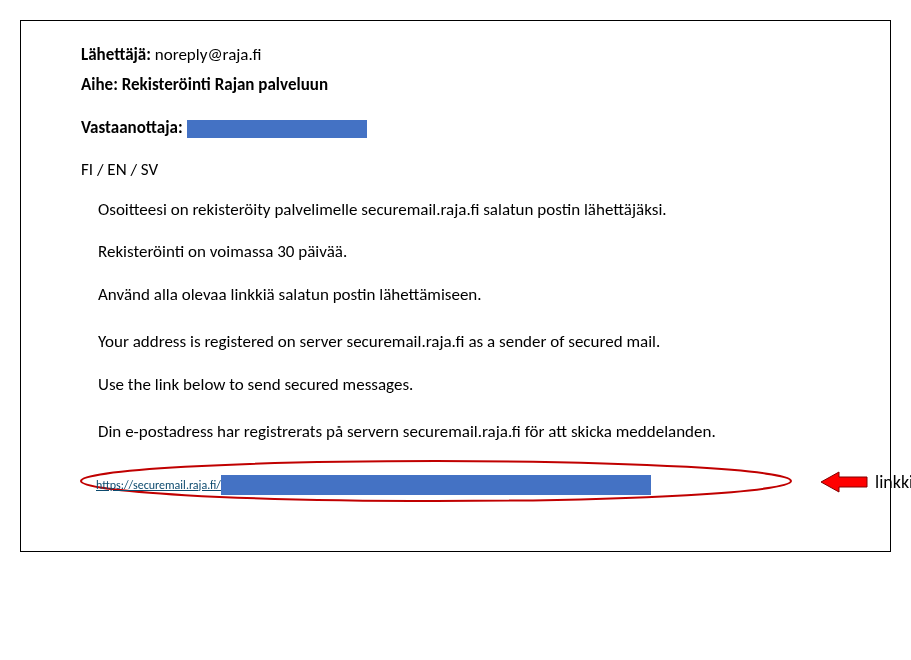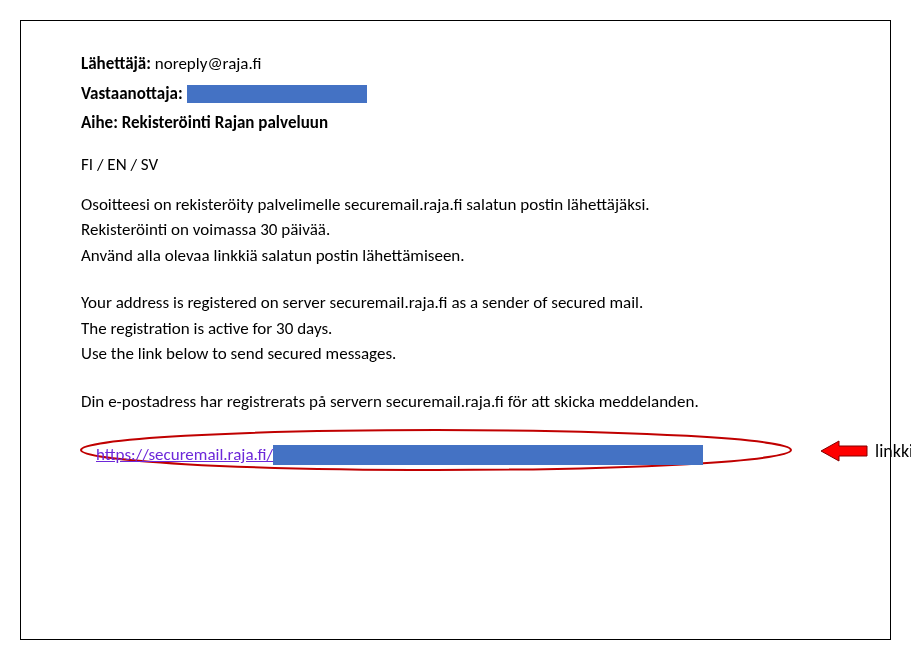"Lähettäjä: noreply@raja.fi" .email-frame { height: 620px -> 532px; padding: 30px 50px 30px 60px -> 21px 50px 30px 60px }
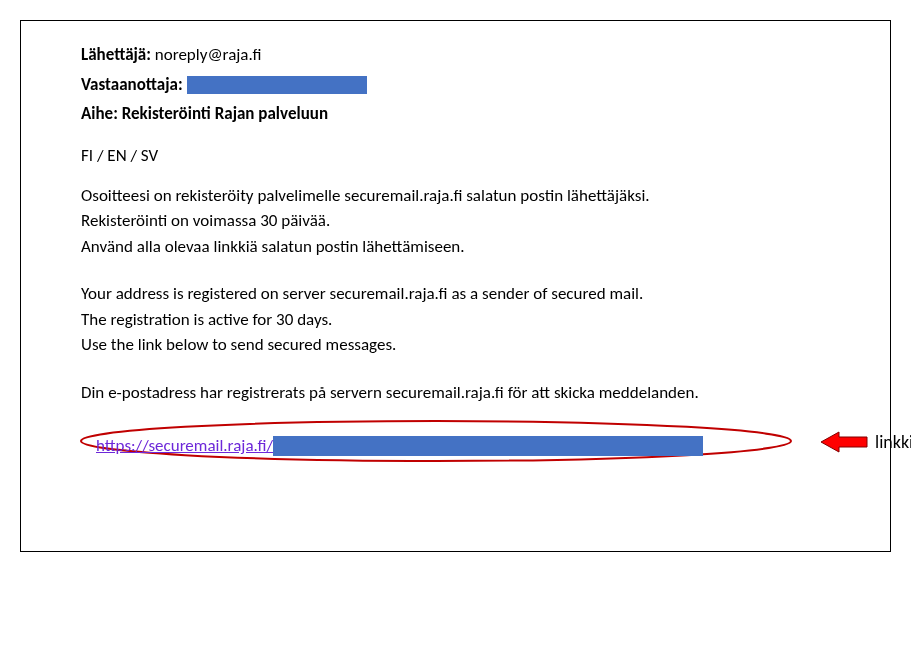"Vastaanottaja:" div.header-line { order: before "Aihe: Rekisteröinti Rajan palveluun" -> after "Aihe: Rekisteröinti Rajan palveluun" }
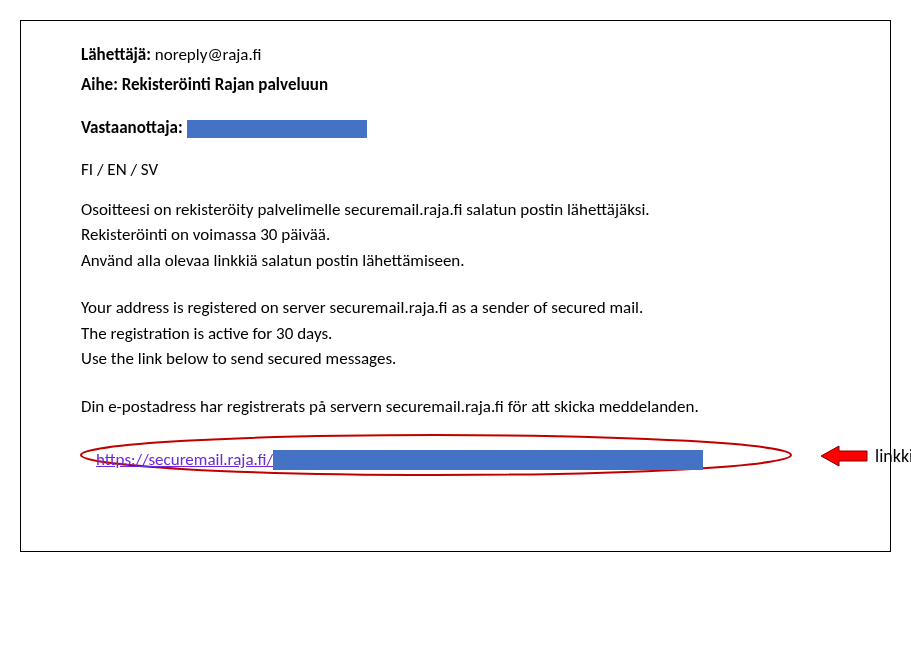"Osoitteesi on rekisteröity palvelimelle" .para div { margin: 0 -> 17px }
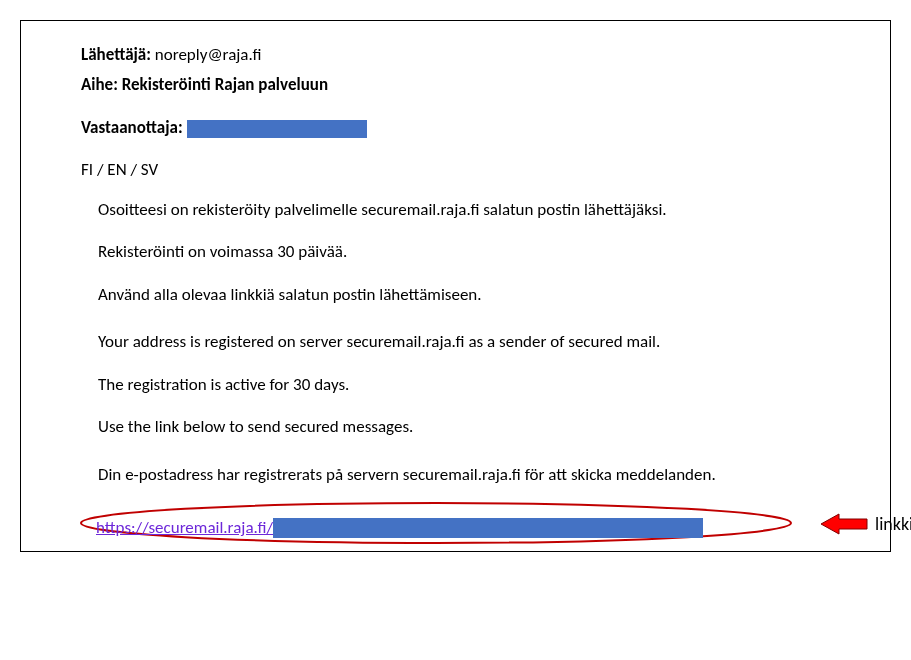"The registration is active for" div { html: <div>The registration is active for 30 days.</div> -> none }
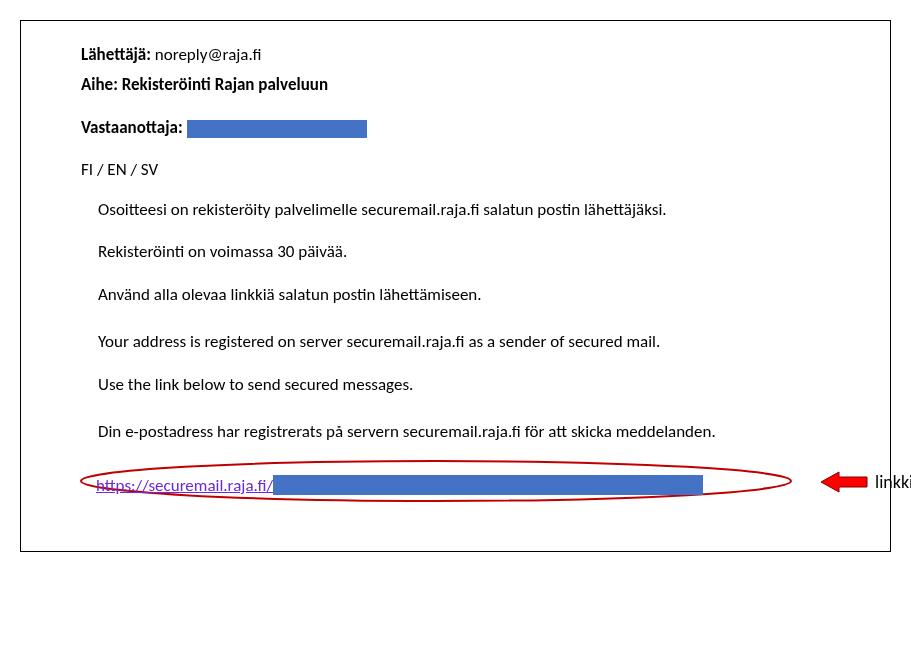"https://securemail.raja.fi/" .link-text { color: #6d28d9 -> #0c4a6e; font-size: 17px -> 12px }
